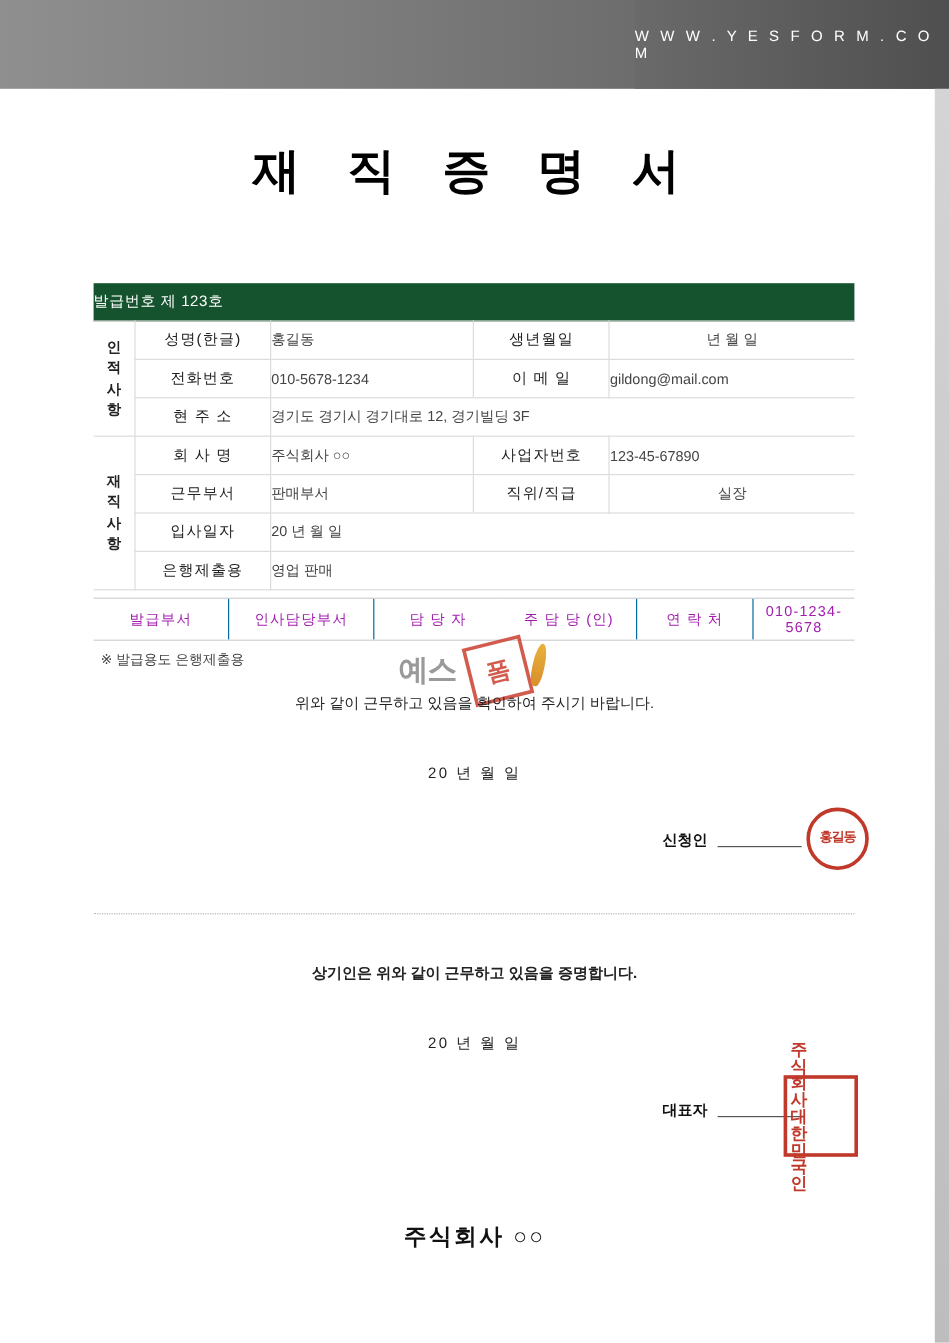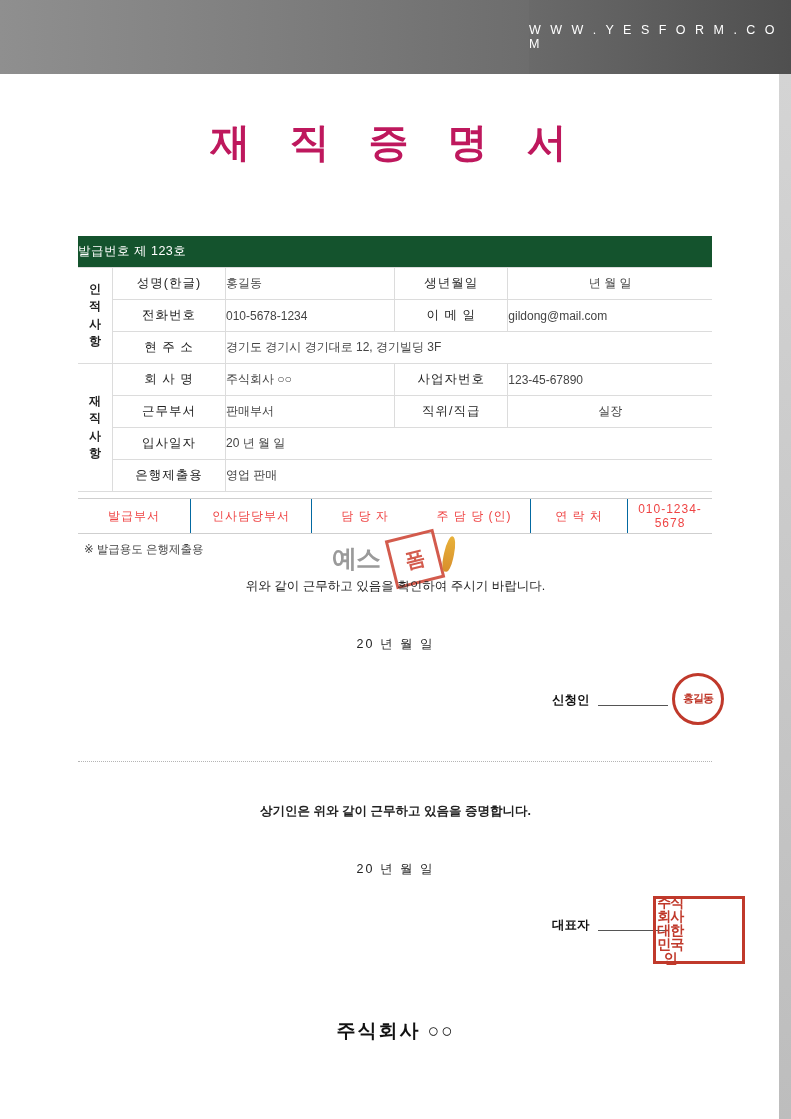"재 직 증 명 서" .doc-title { color: #be185d -> #000000 }
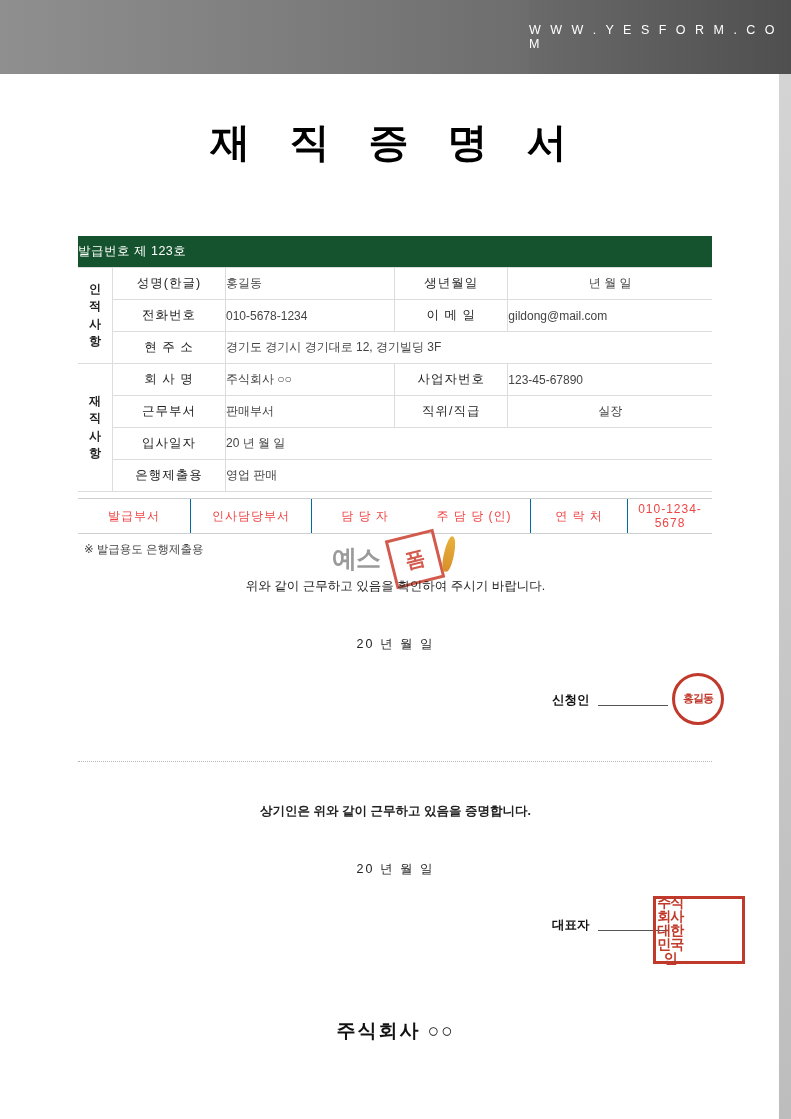"발급부서" table.issue-tbl td { color: #ef4444 -> #a21caf }
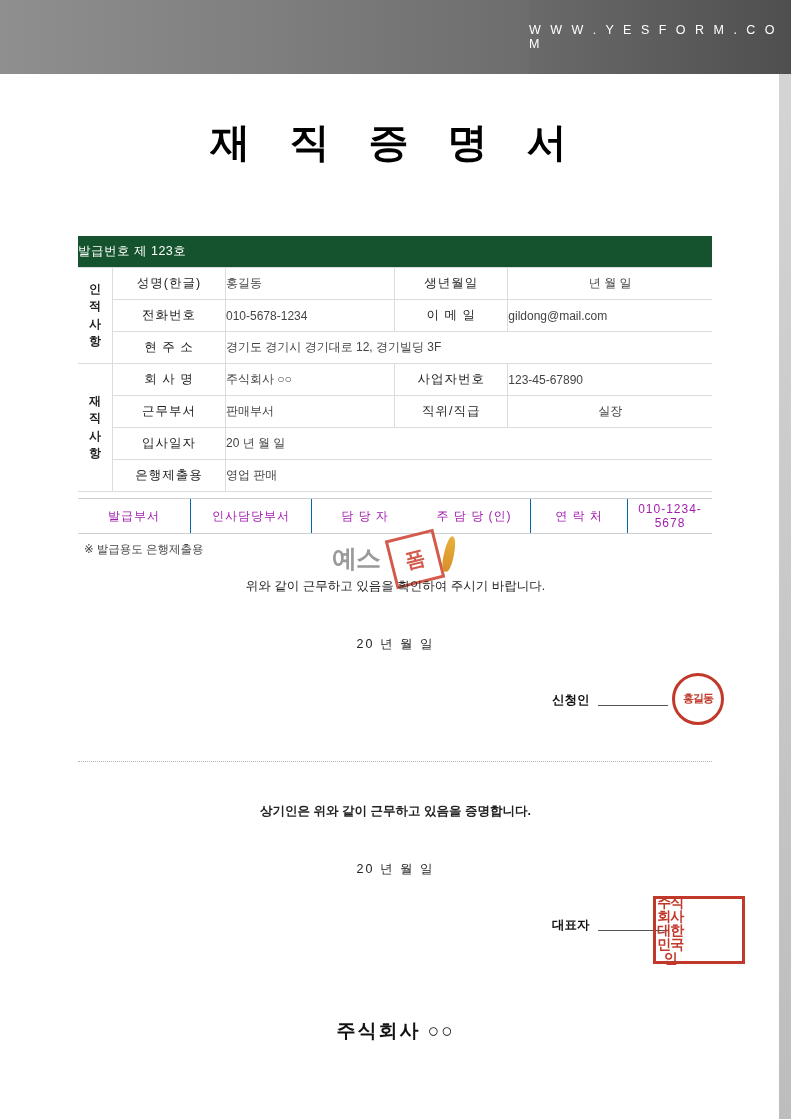"주식회사대한민국인" .stamp-square { width: 92px -> 62px }
